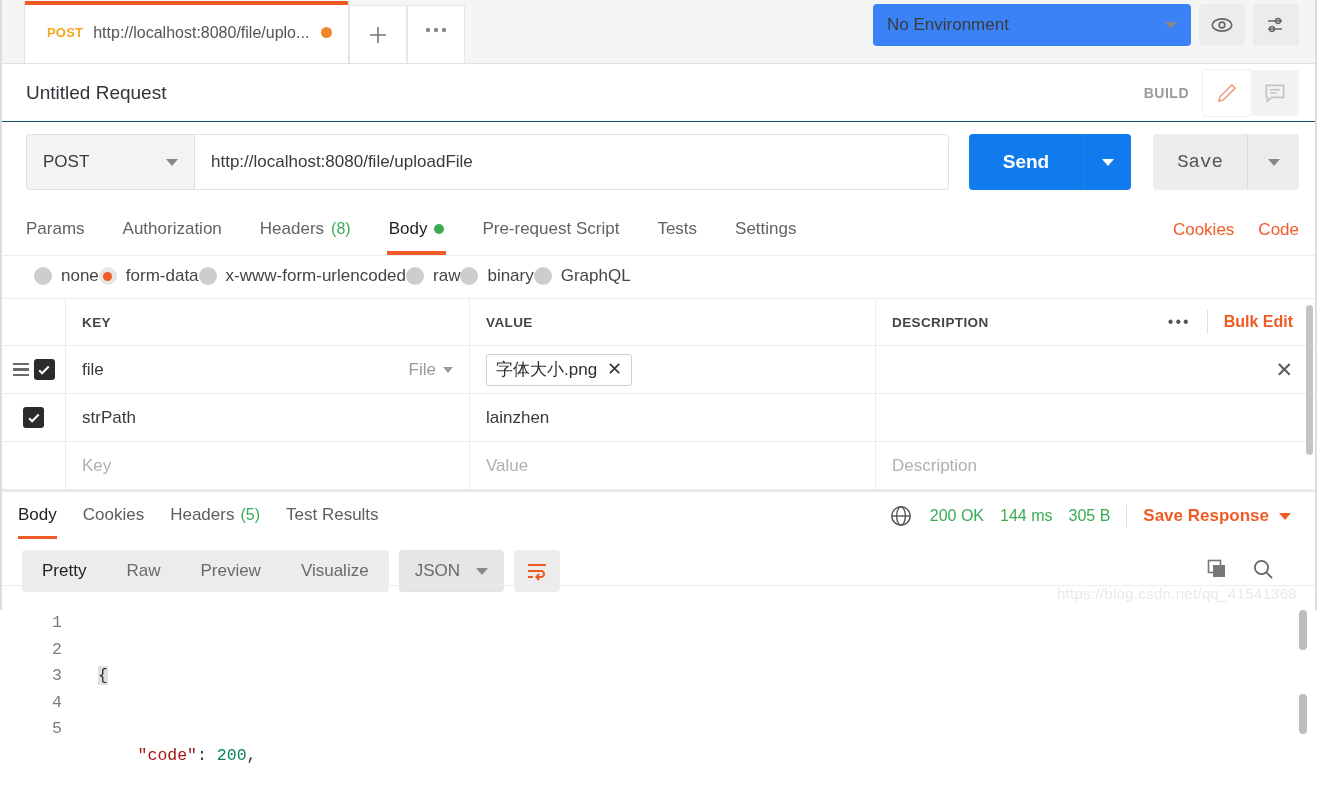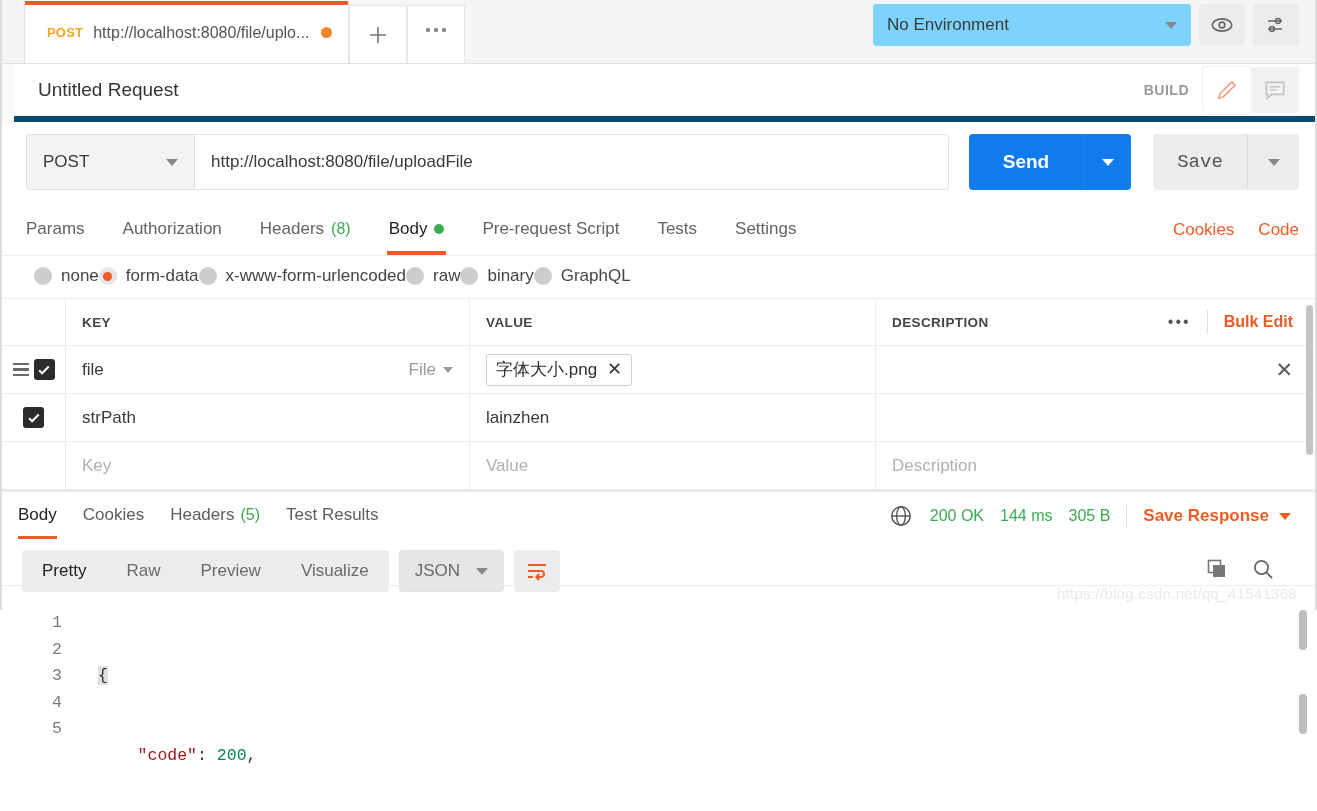"No Environment" .env-select { background: #7dd3fc -> #3b82f6 }
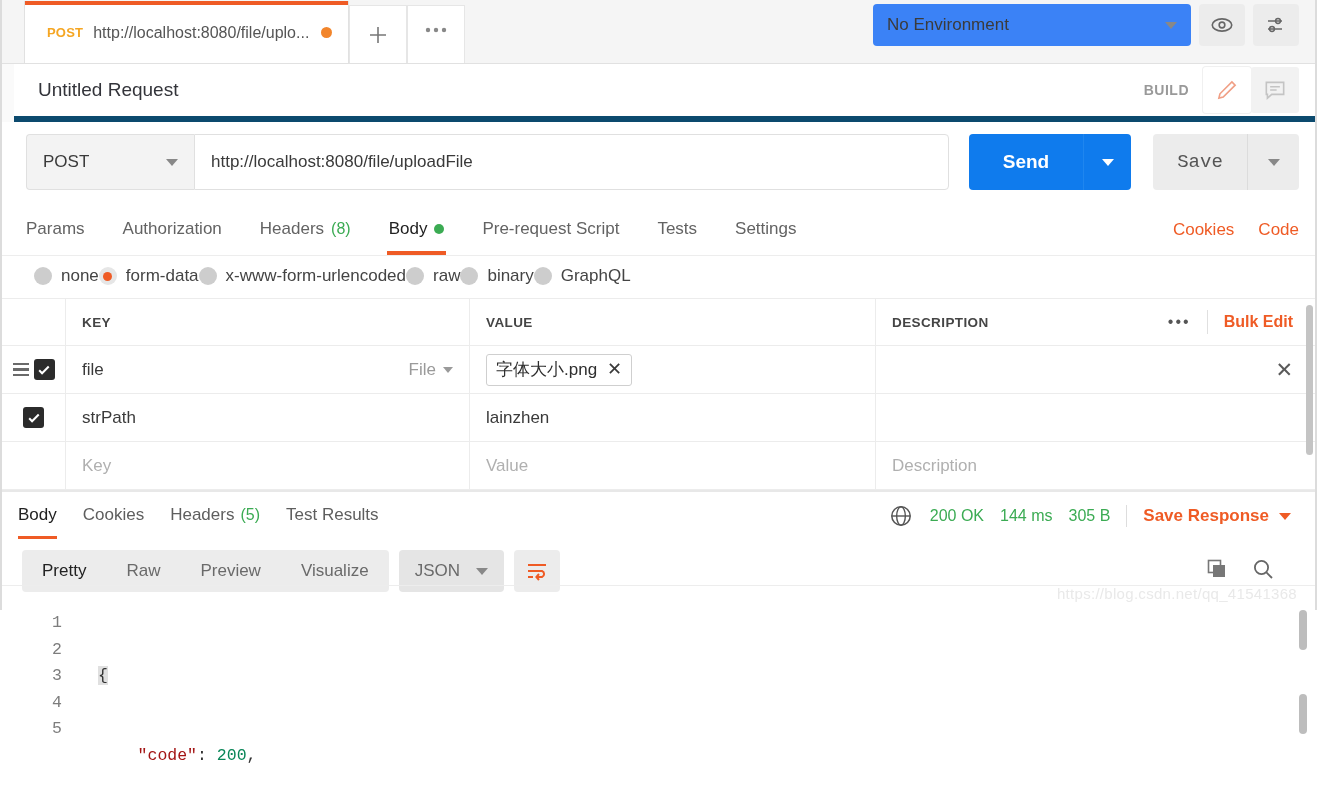"Untitled Request" .titlerow { border-bottom: 6px solid #0c4a6e -> 1px solid #0c4a6e; margin-left: 12px -> none }
